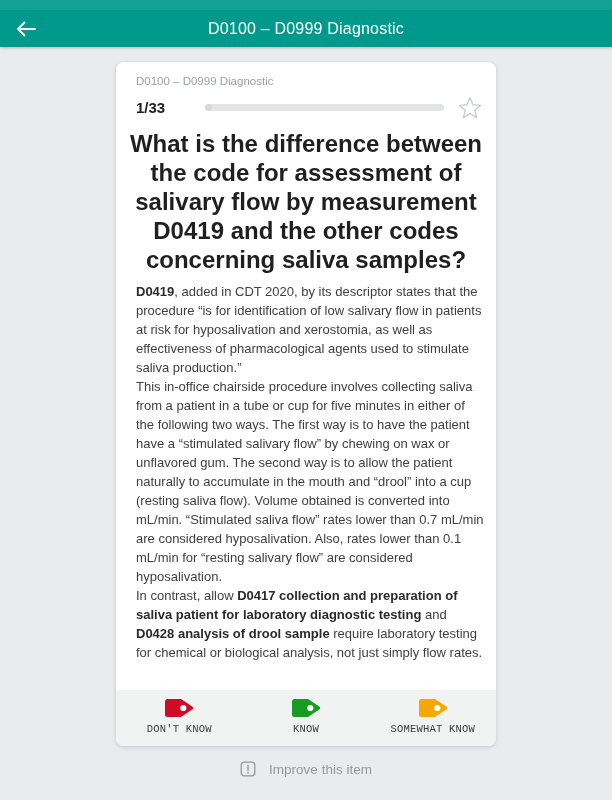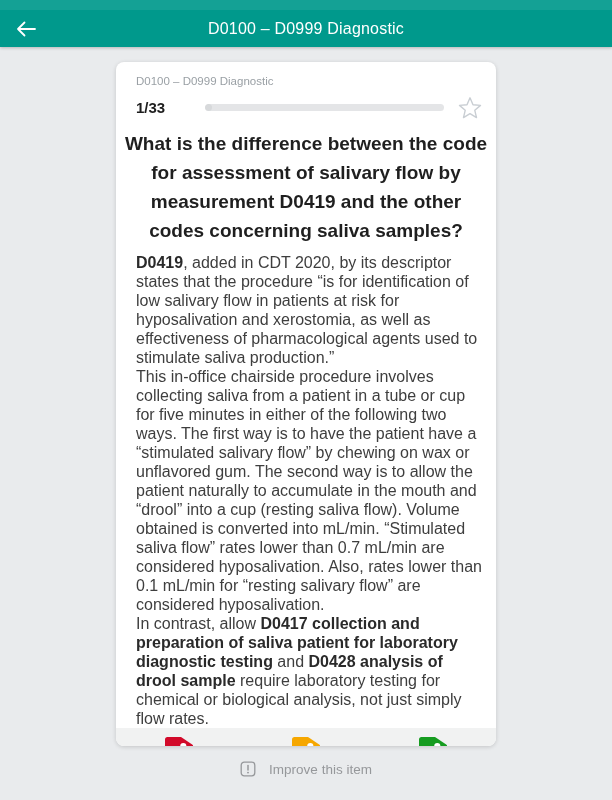"What is the difference between" .question { font-size: 19px -> 24px }
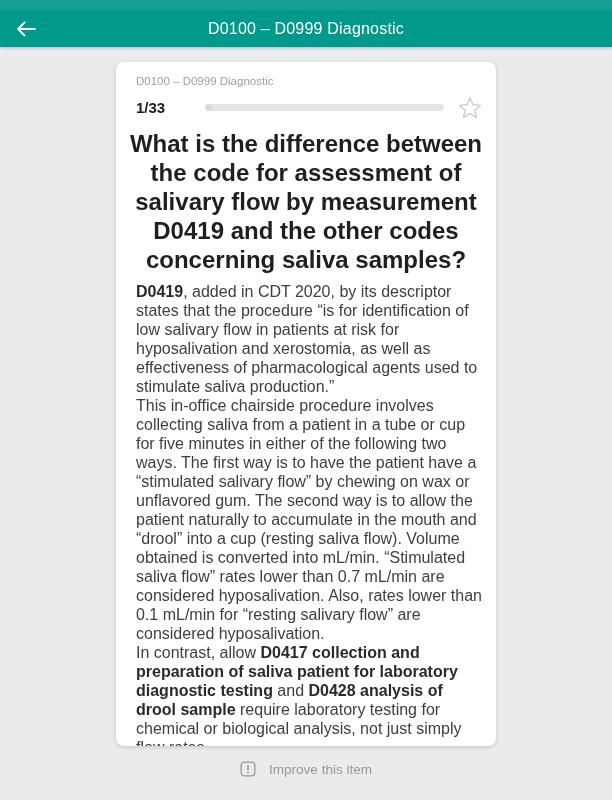"D0419, added in CDT 2020," .answer { font-size: 16px -> 13px }
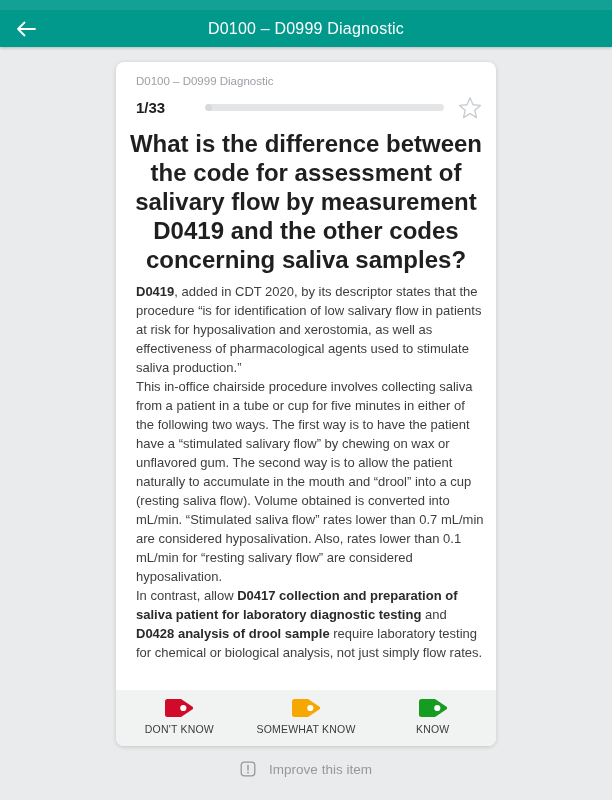"DON'T KNOW" .action-label { font-family: Liberation Sans, sans-serif -> Liberation Mono, monospace }
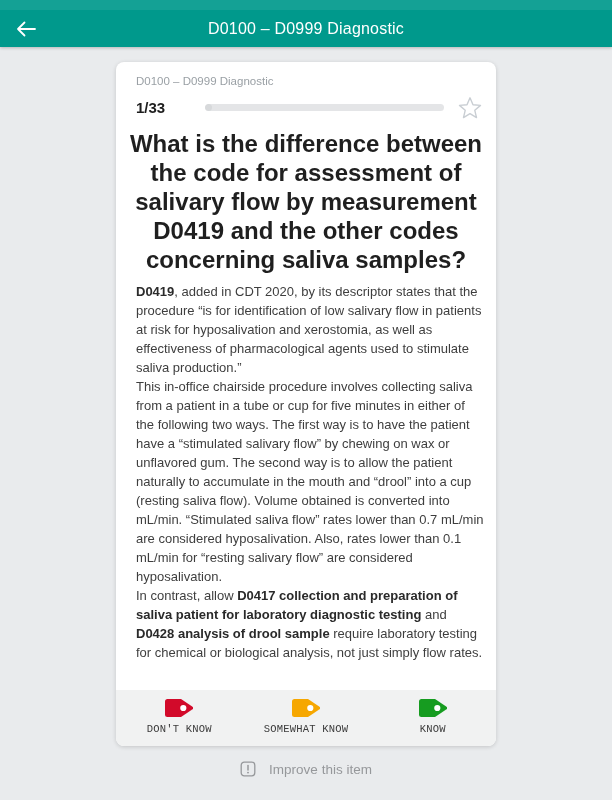"SOMEWHAT KNOW" button.action-btn { order: before "KNOW" -> after "KNOW" }
